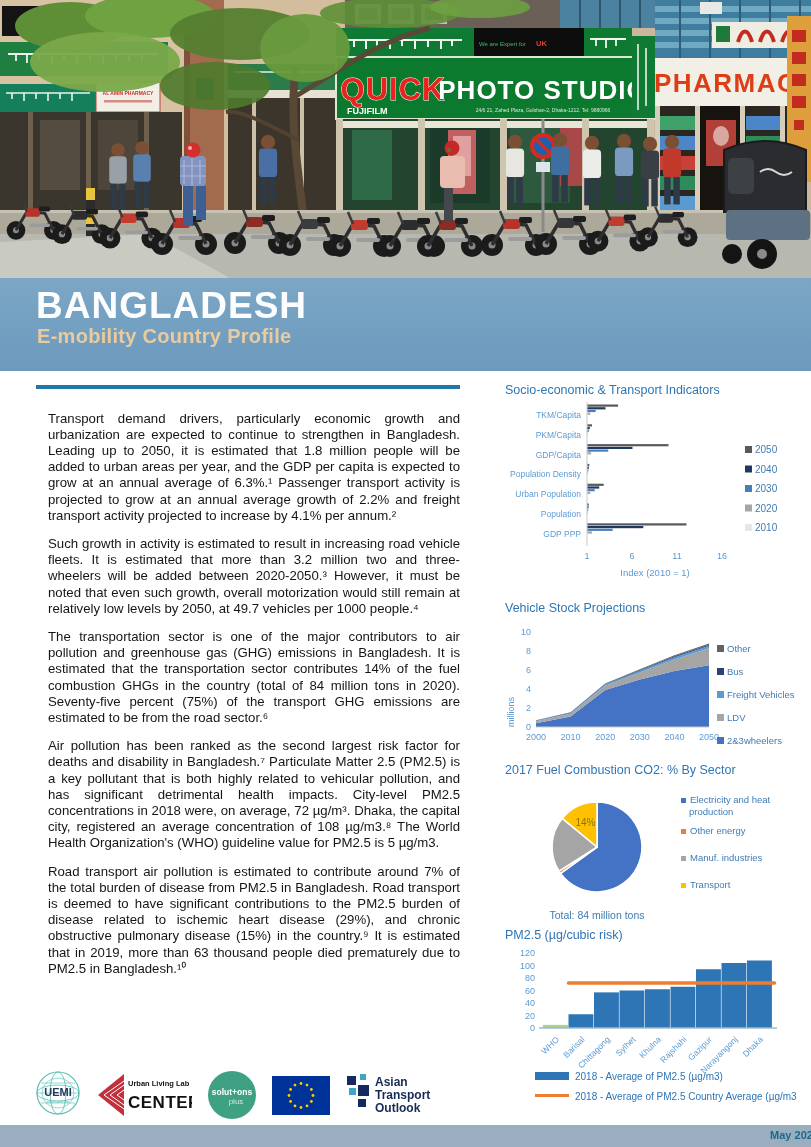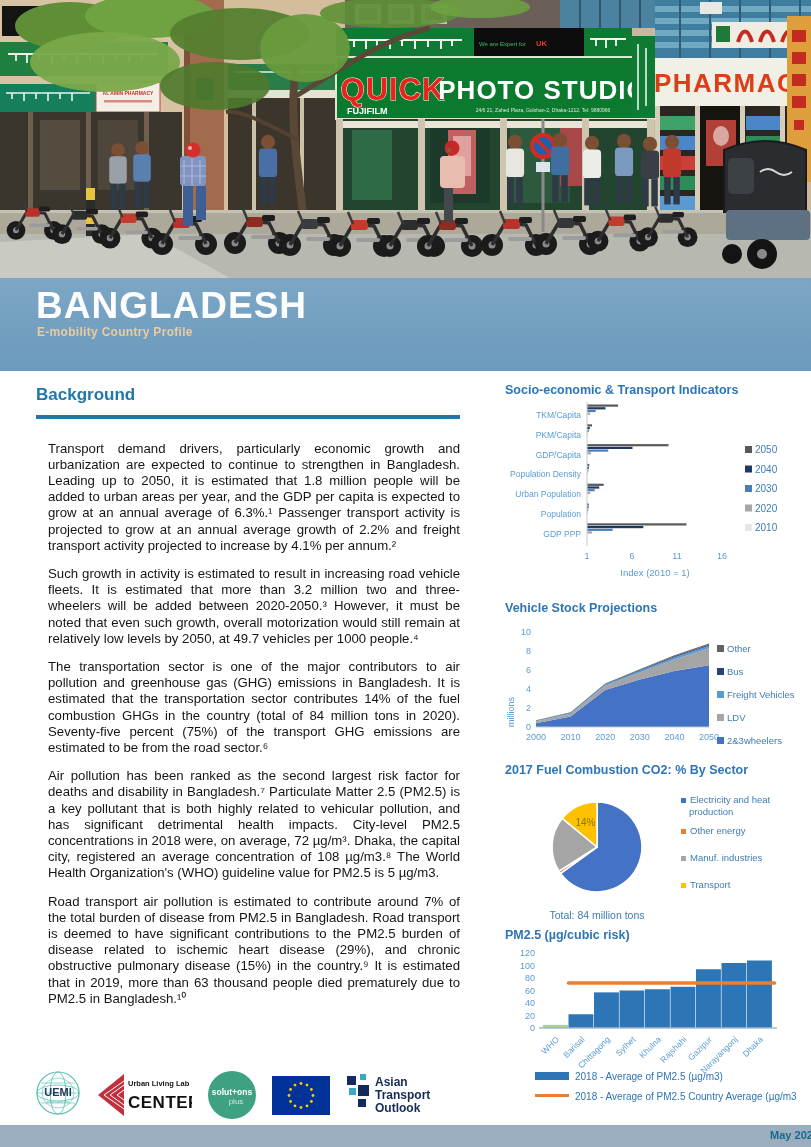"E-mobility Country Profile" .banner h2 { font-size: 12px -> 20px }
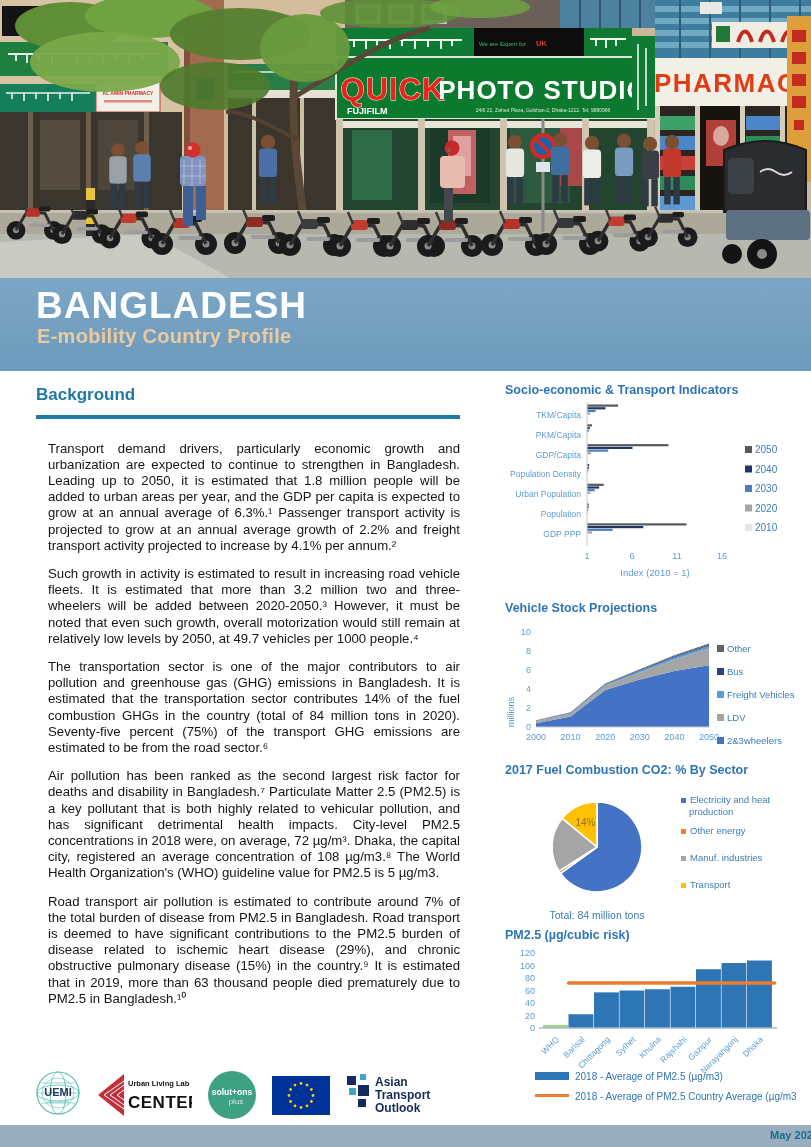"Background" div.bg-head { html: <div>Background</div> -> none }
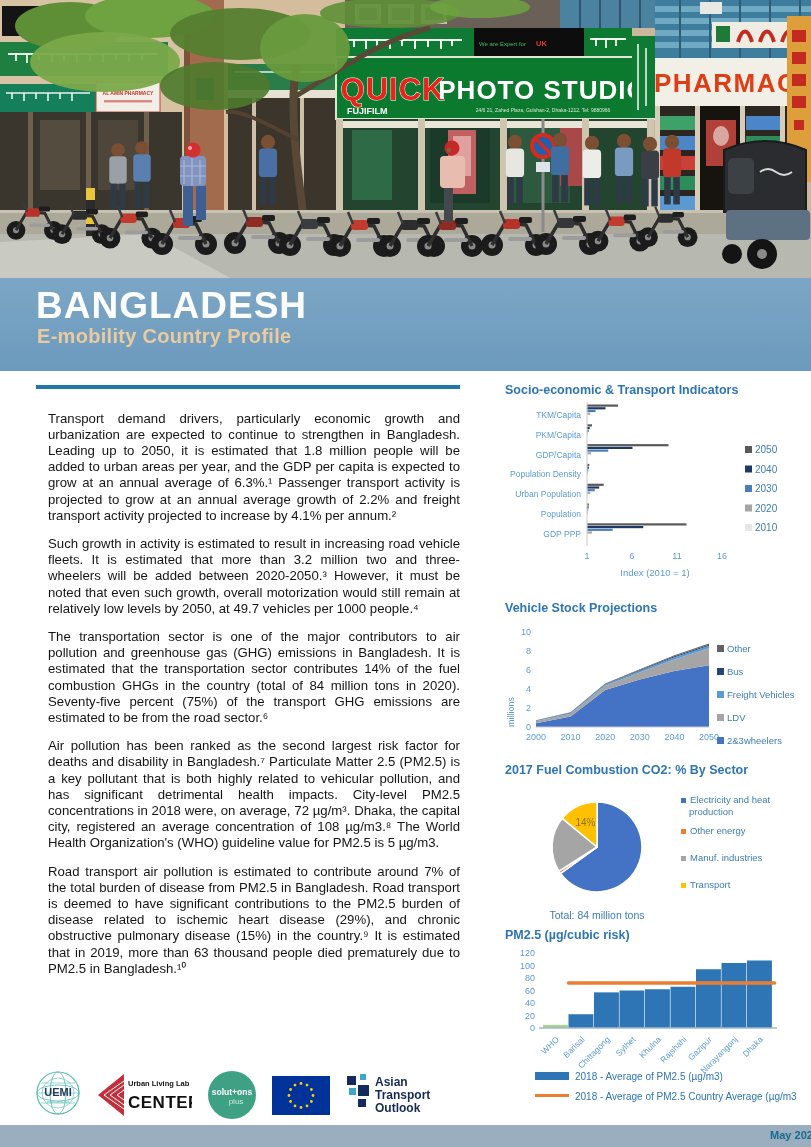"Socio-economic & Transport Indicators" .chart h3 { font-weight: bold -> normal }
